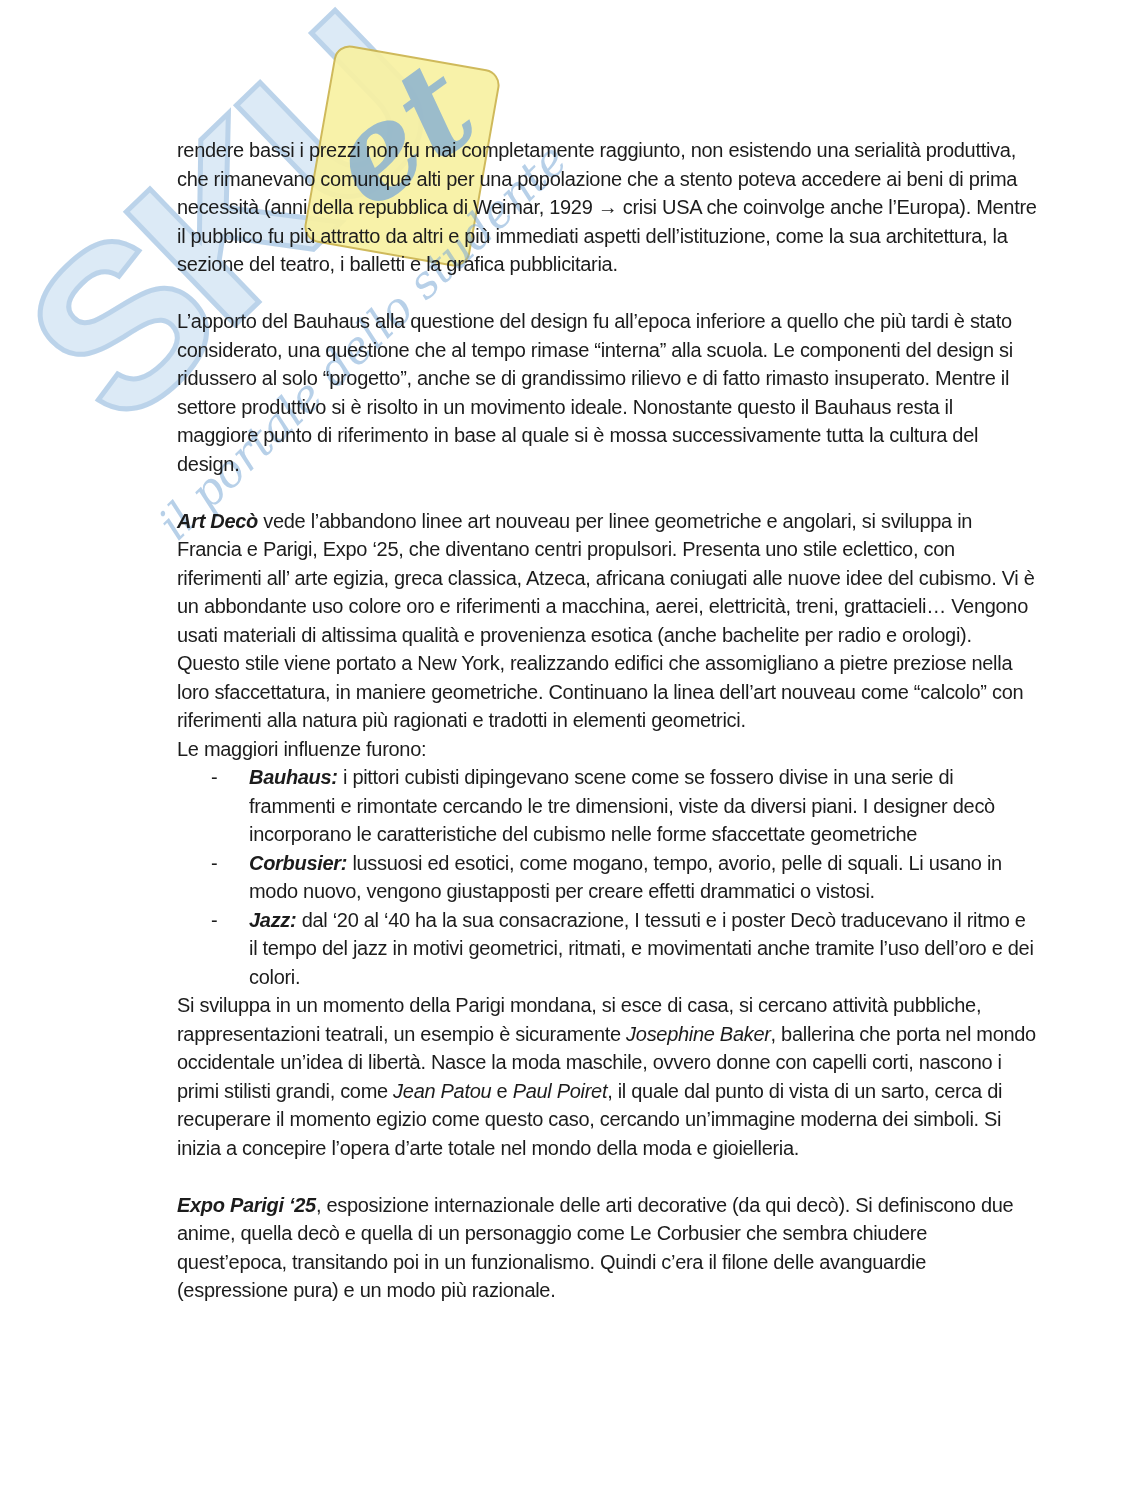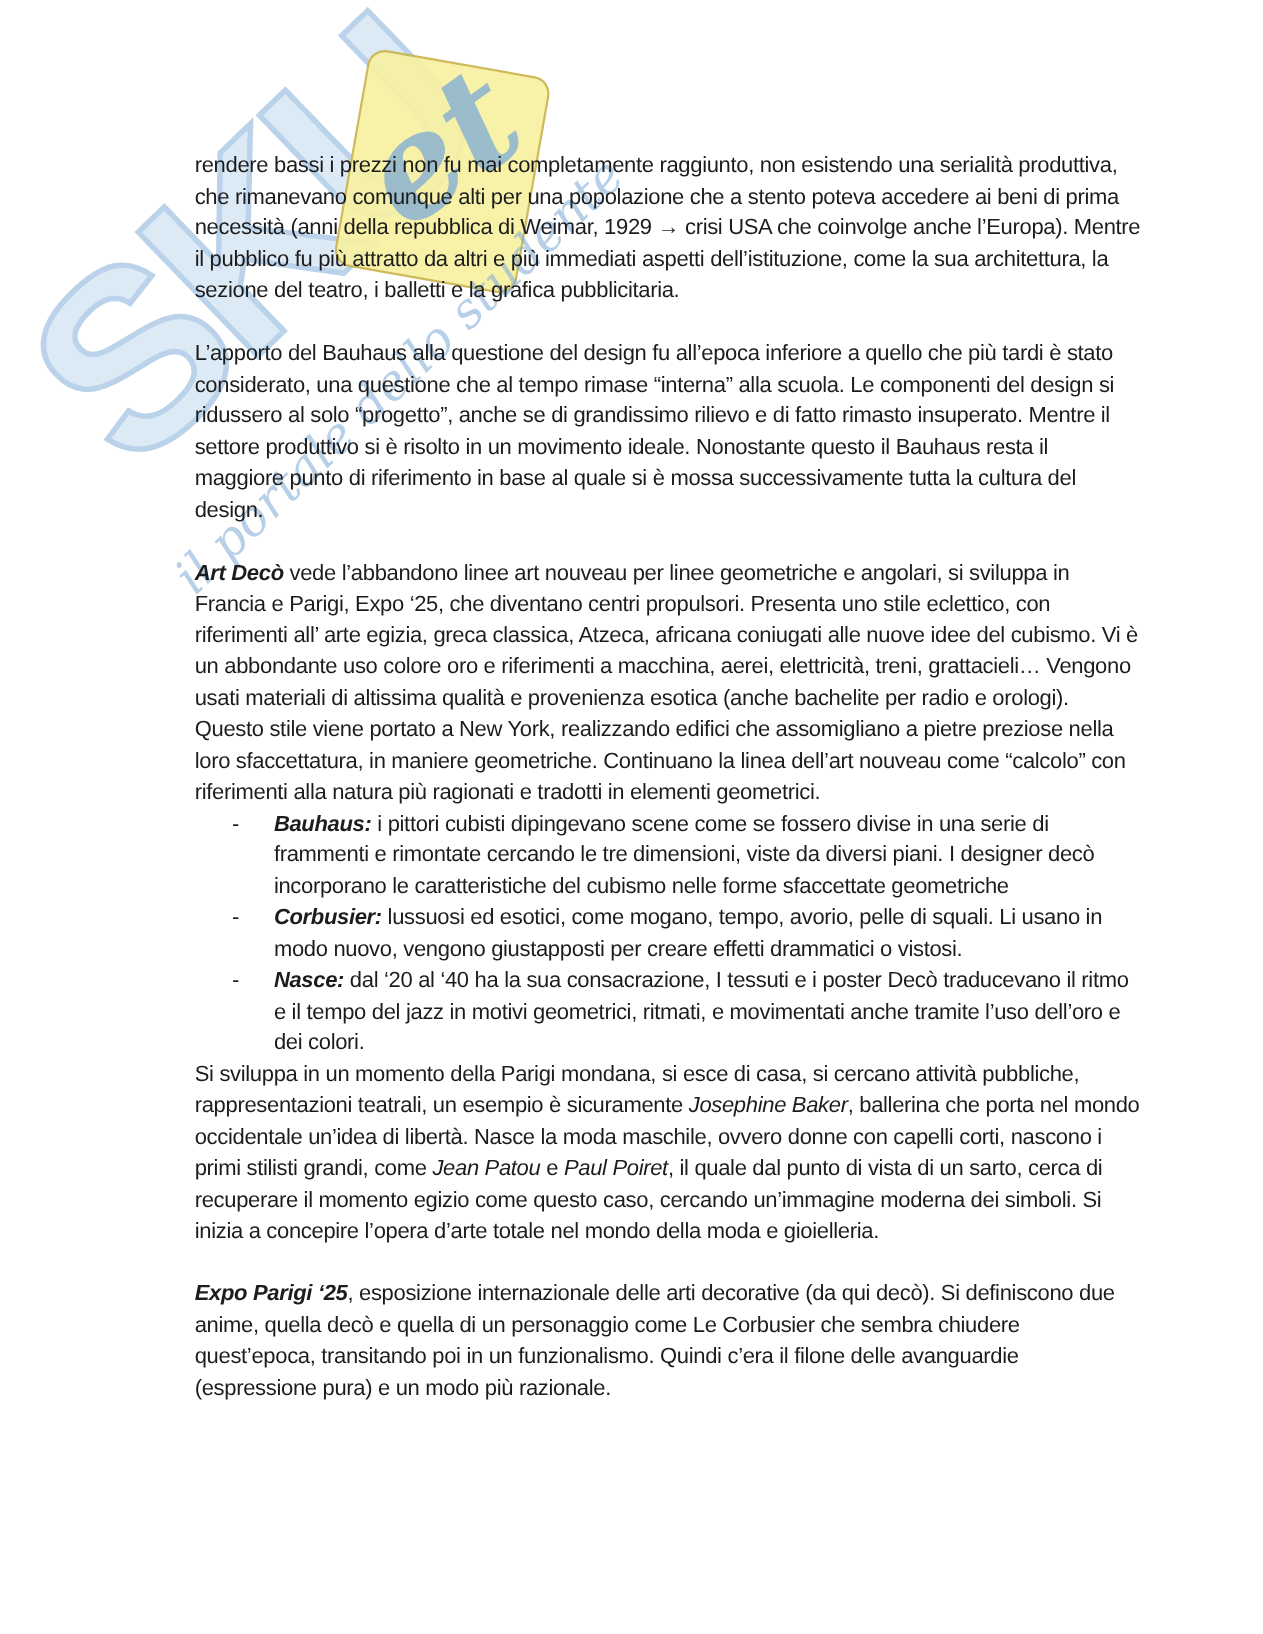"Le maggiori influenze furono:" div.block { html: none -> <div><span>Le maggiori influenze furono:</span></div> }
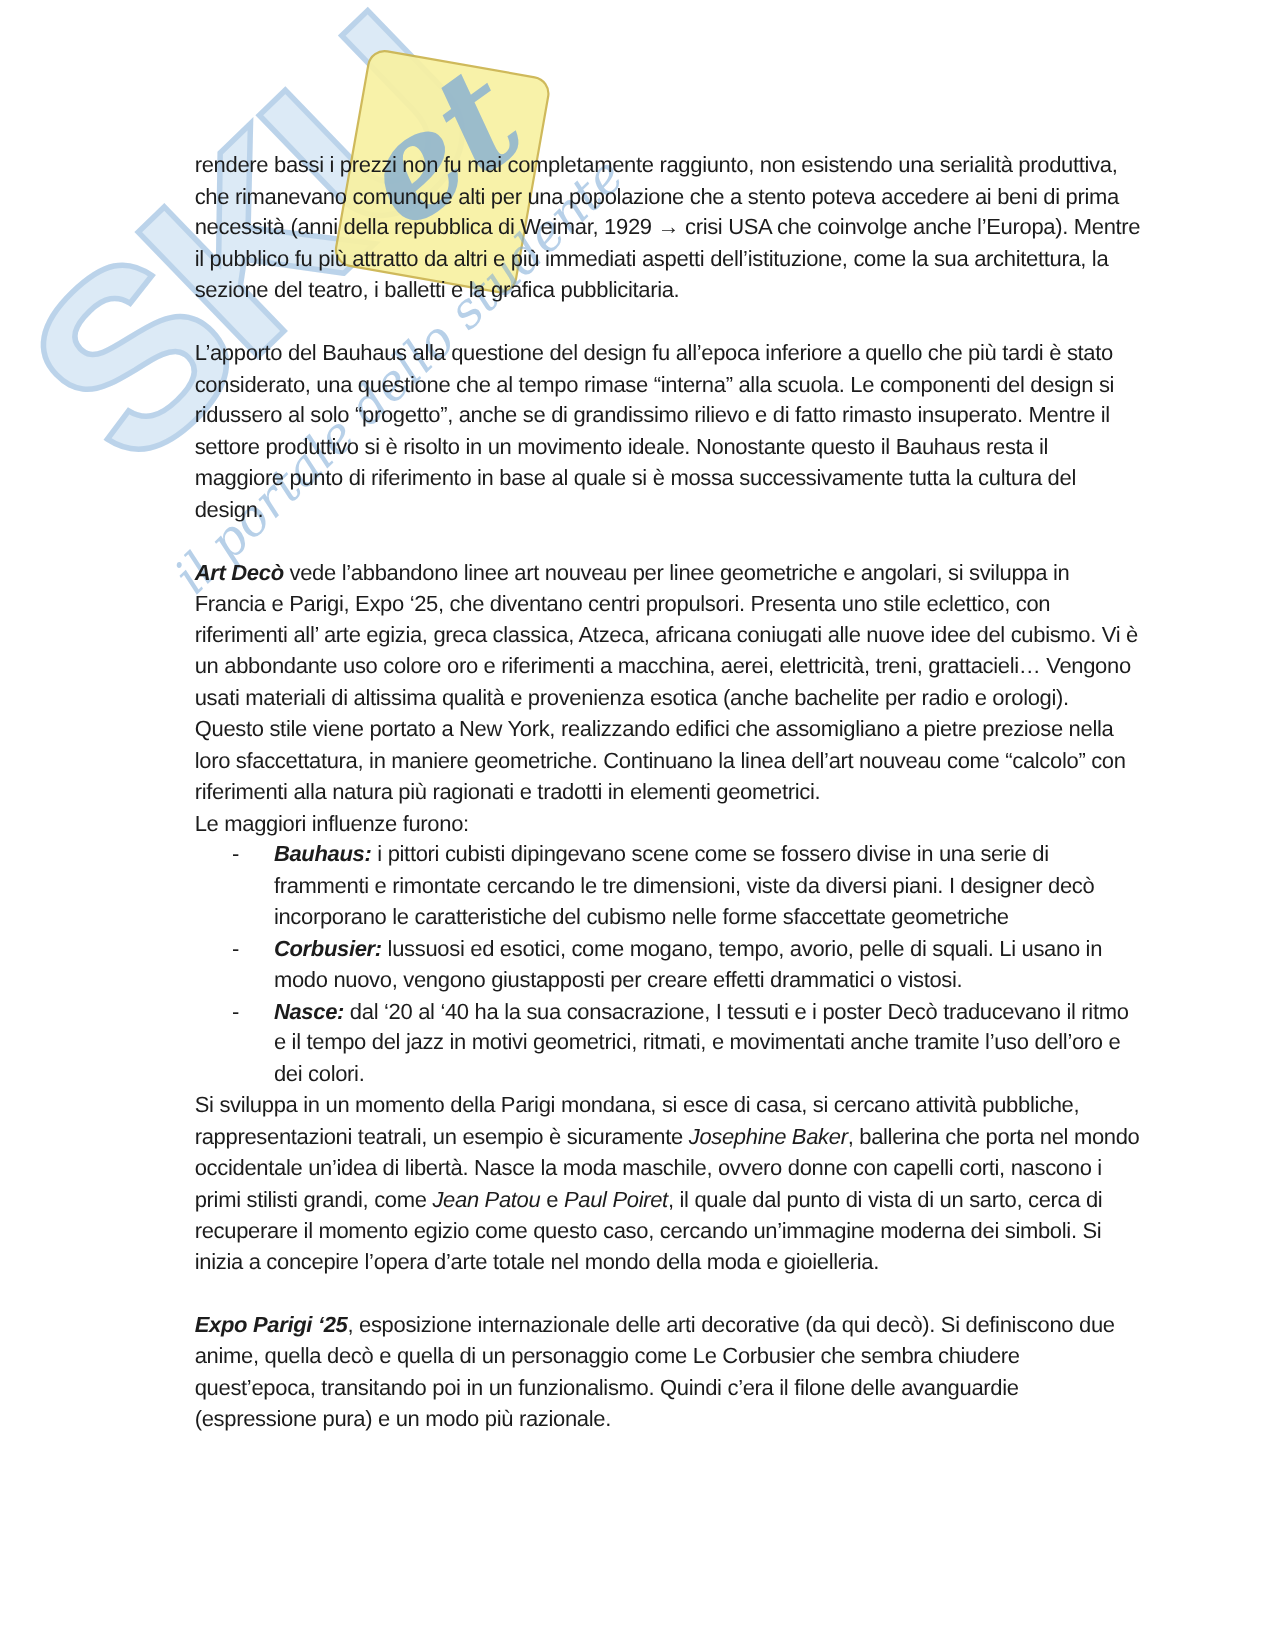"Nasce:" span.run-b { text: Nasce -> Jazz }
